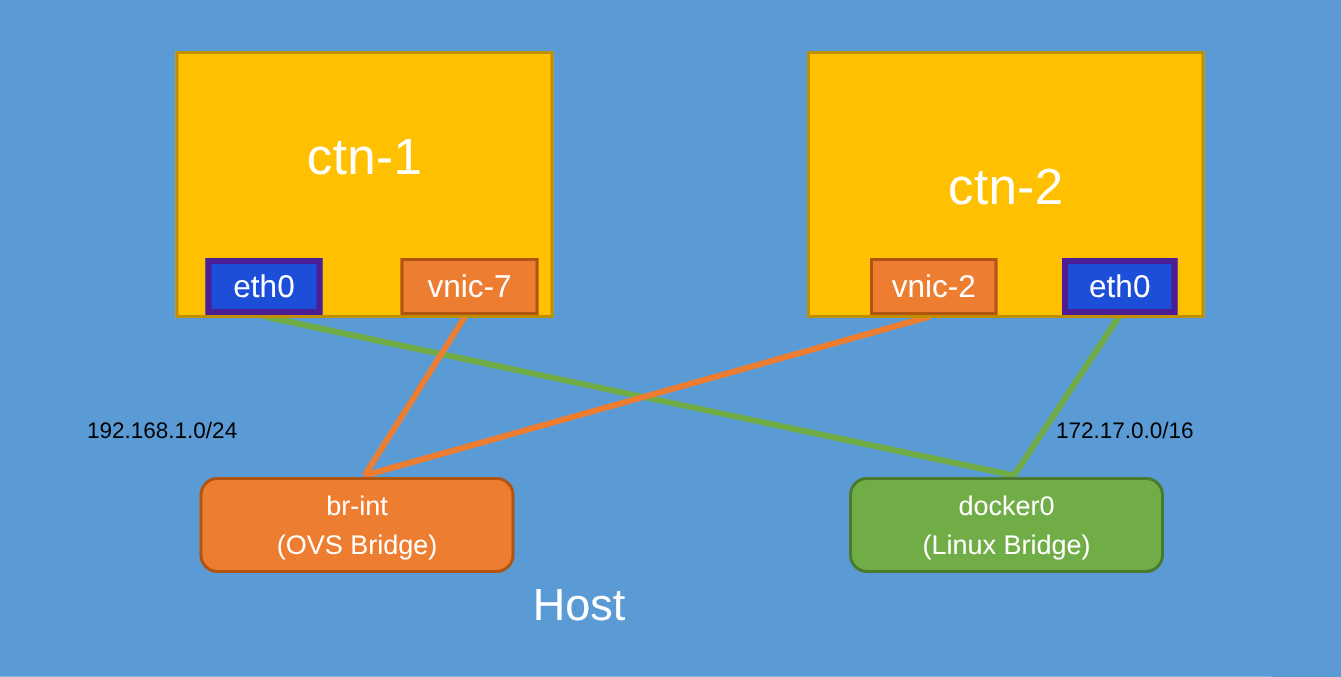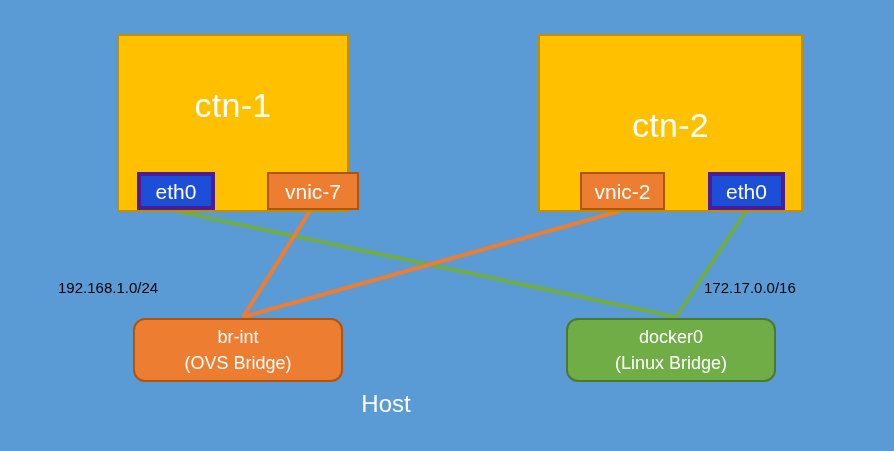"ctn-1" #ctn-1 { width: 232px -> 252px }
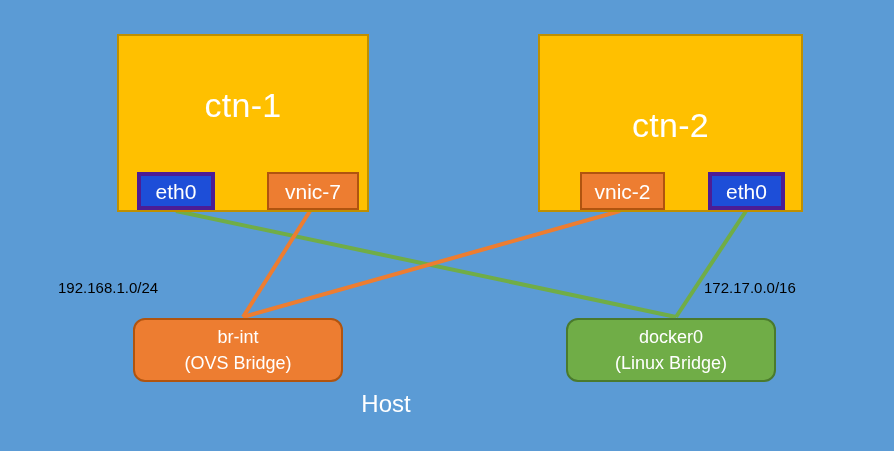"Host" #host-label { font-size: 24px -> 30px }
